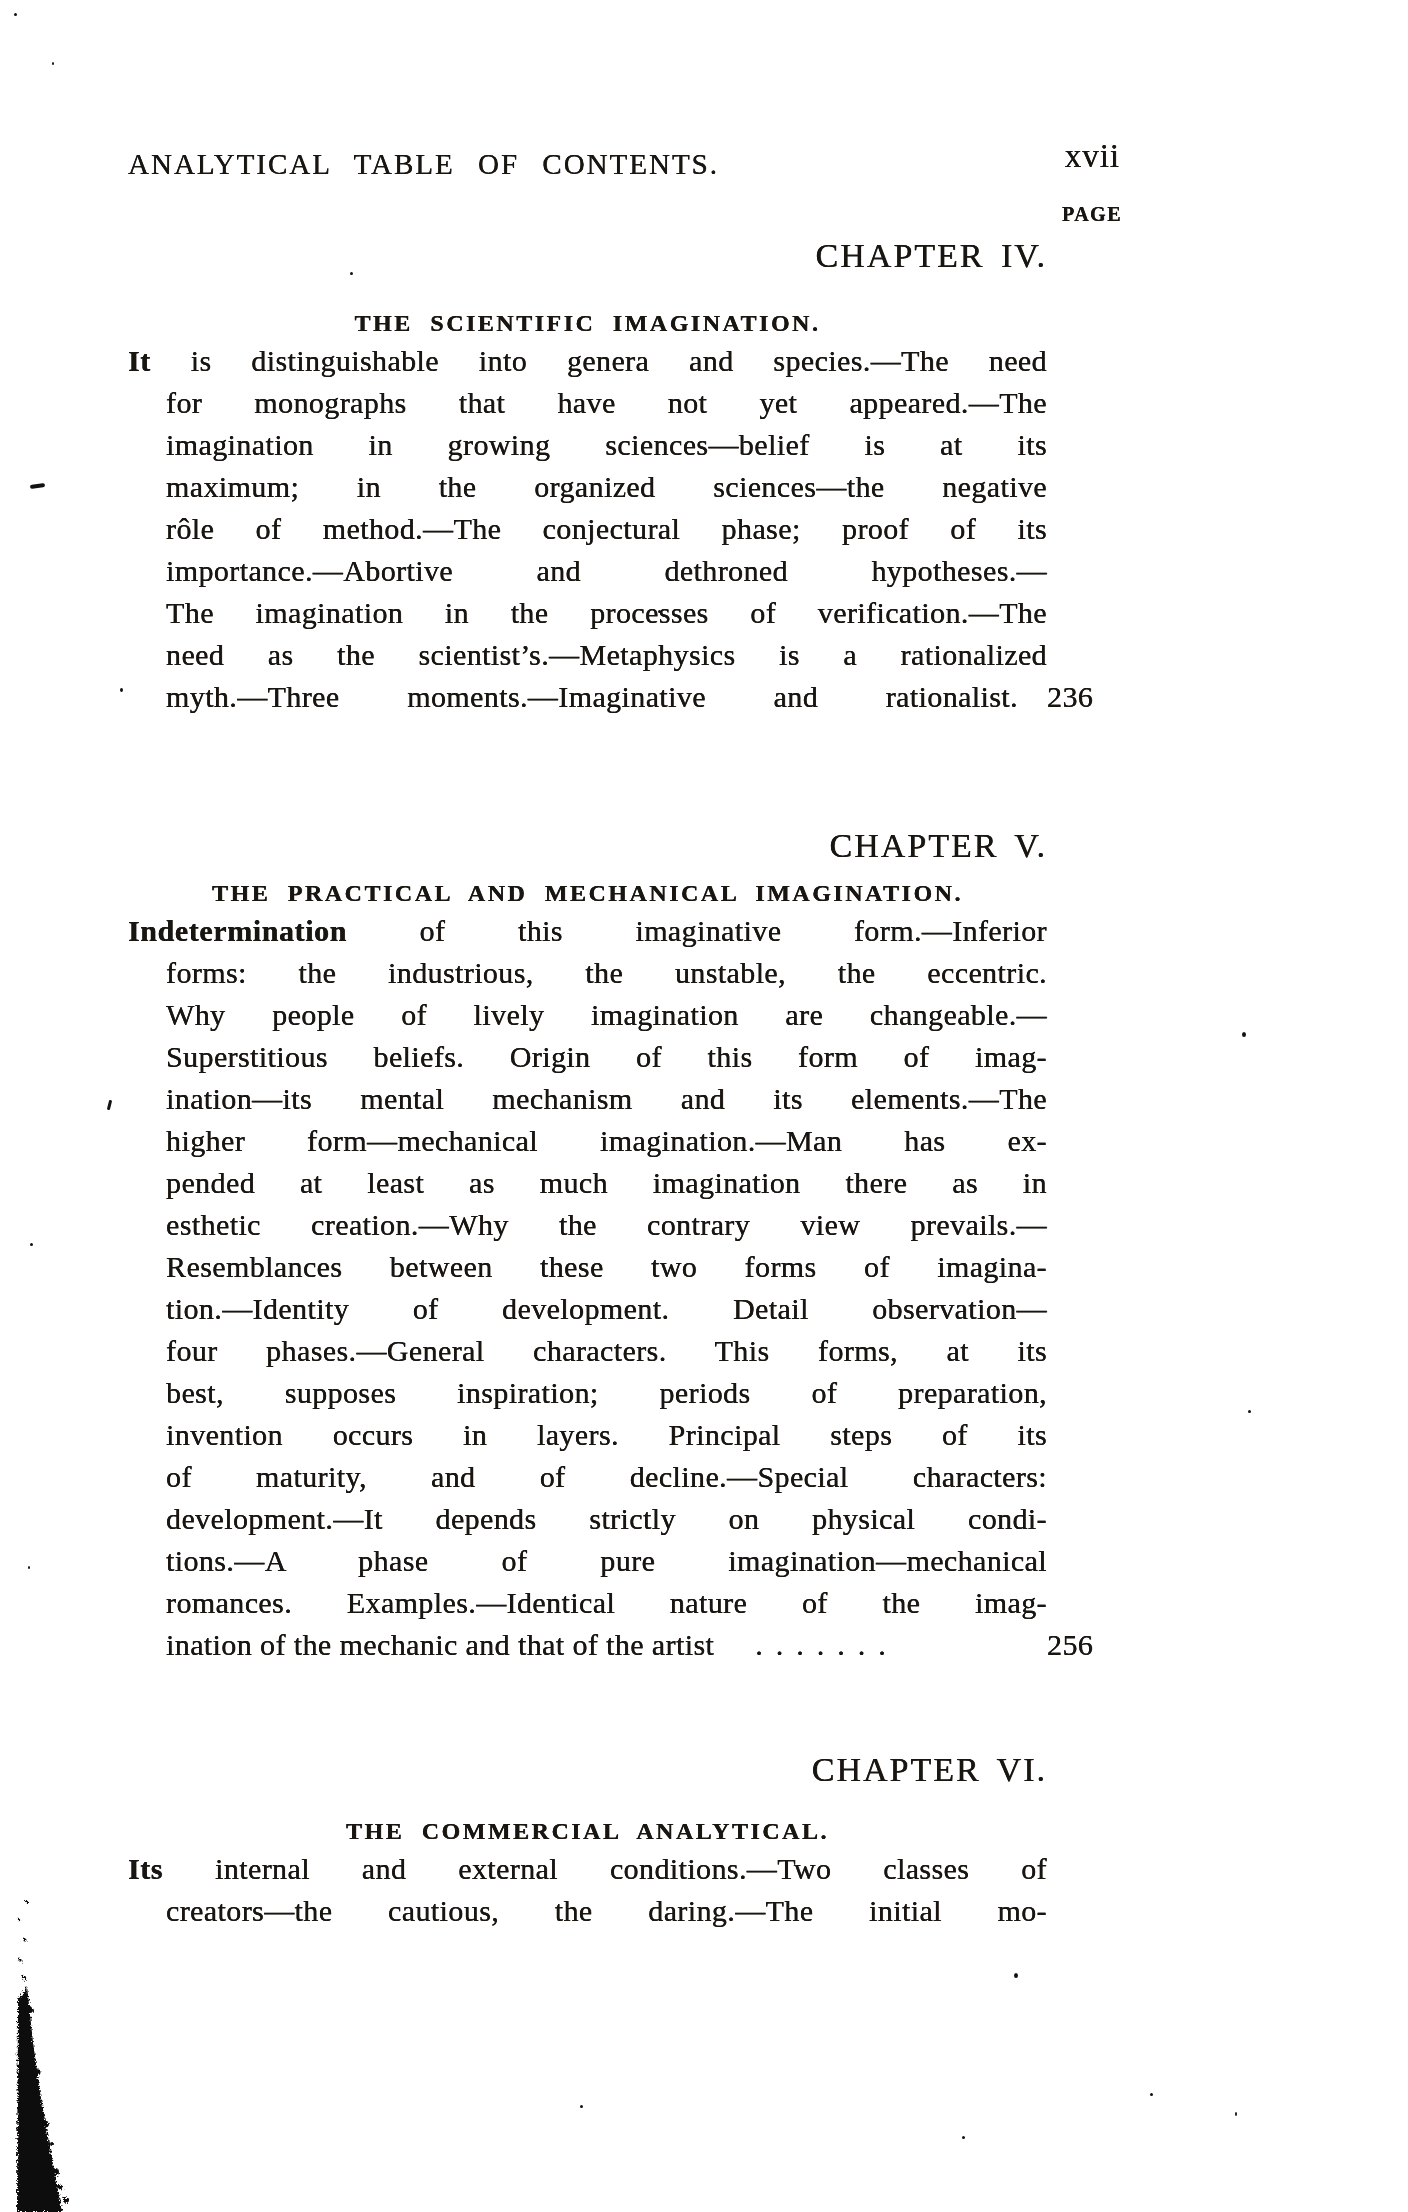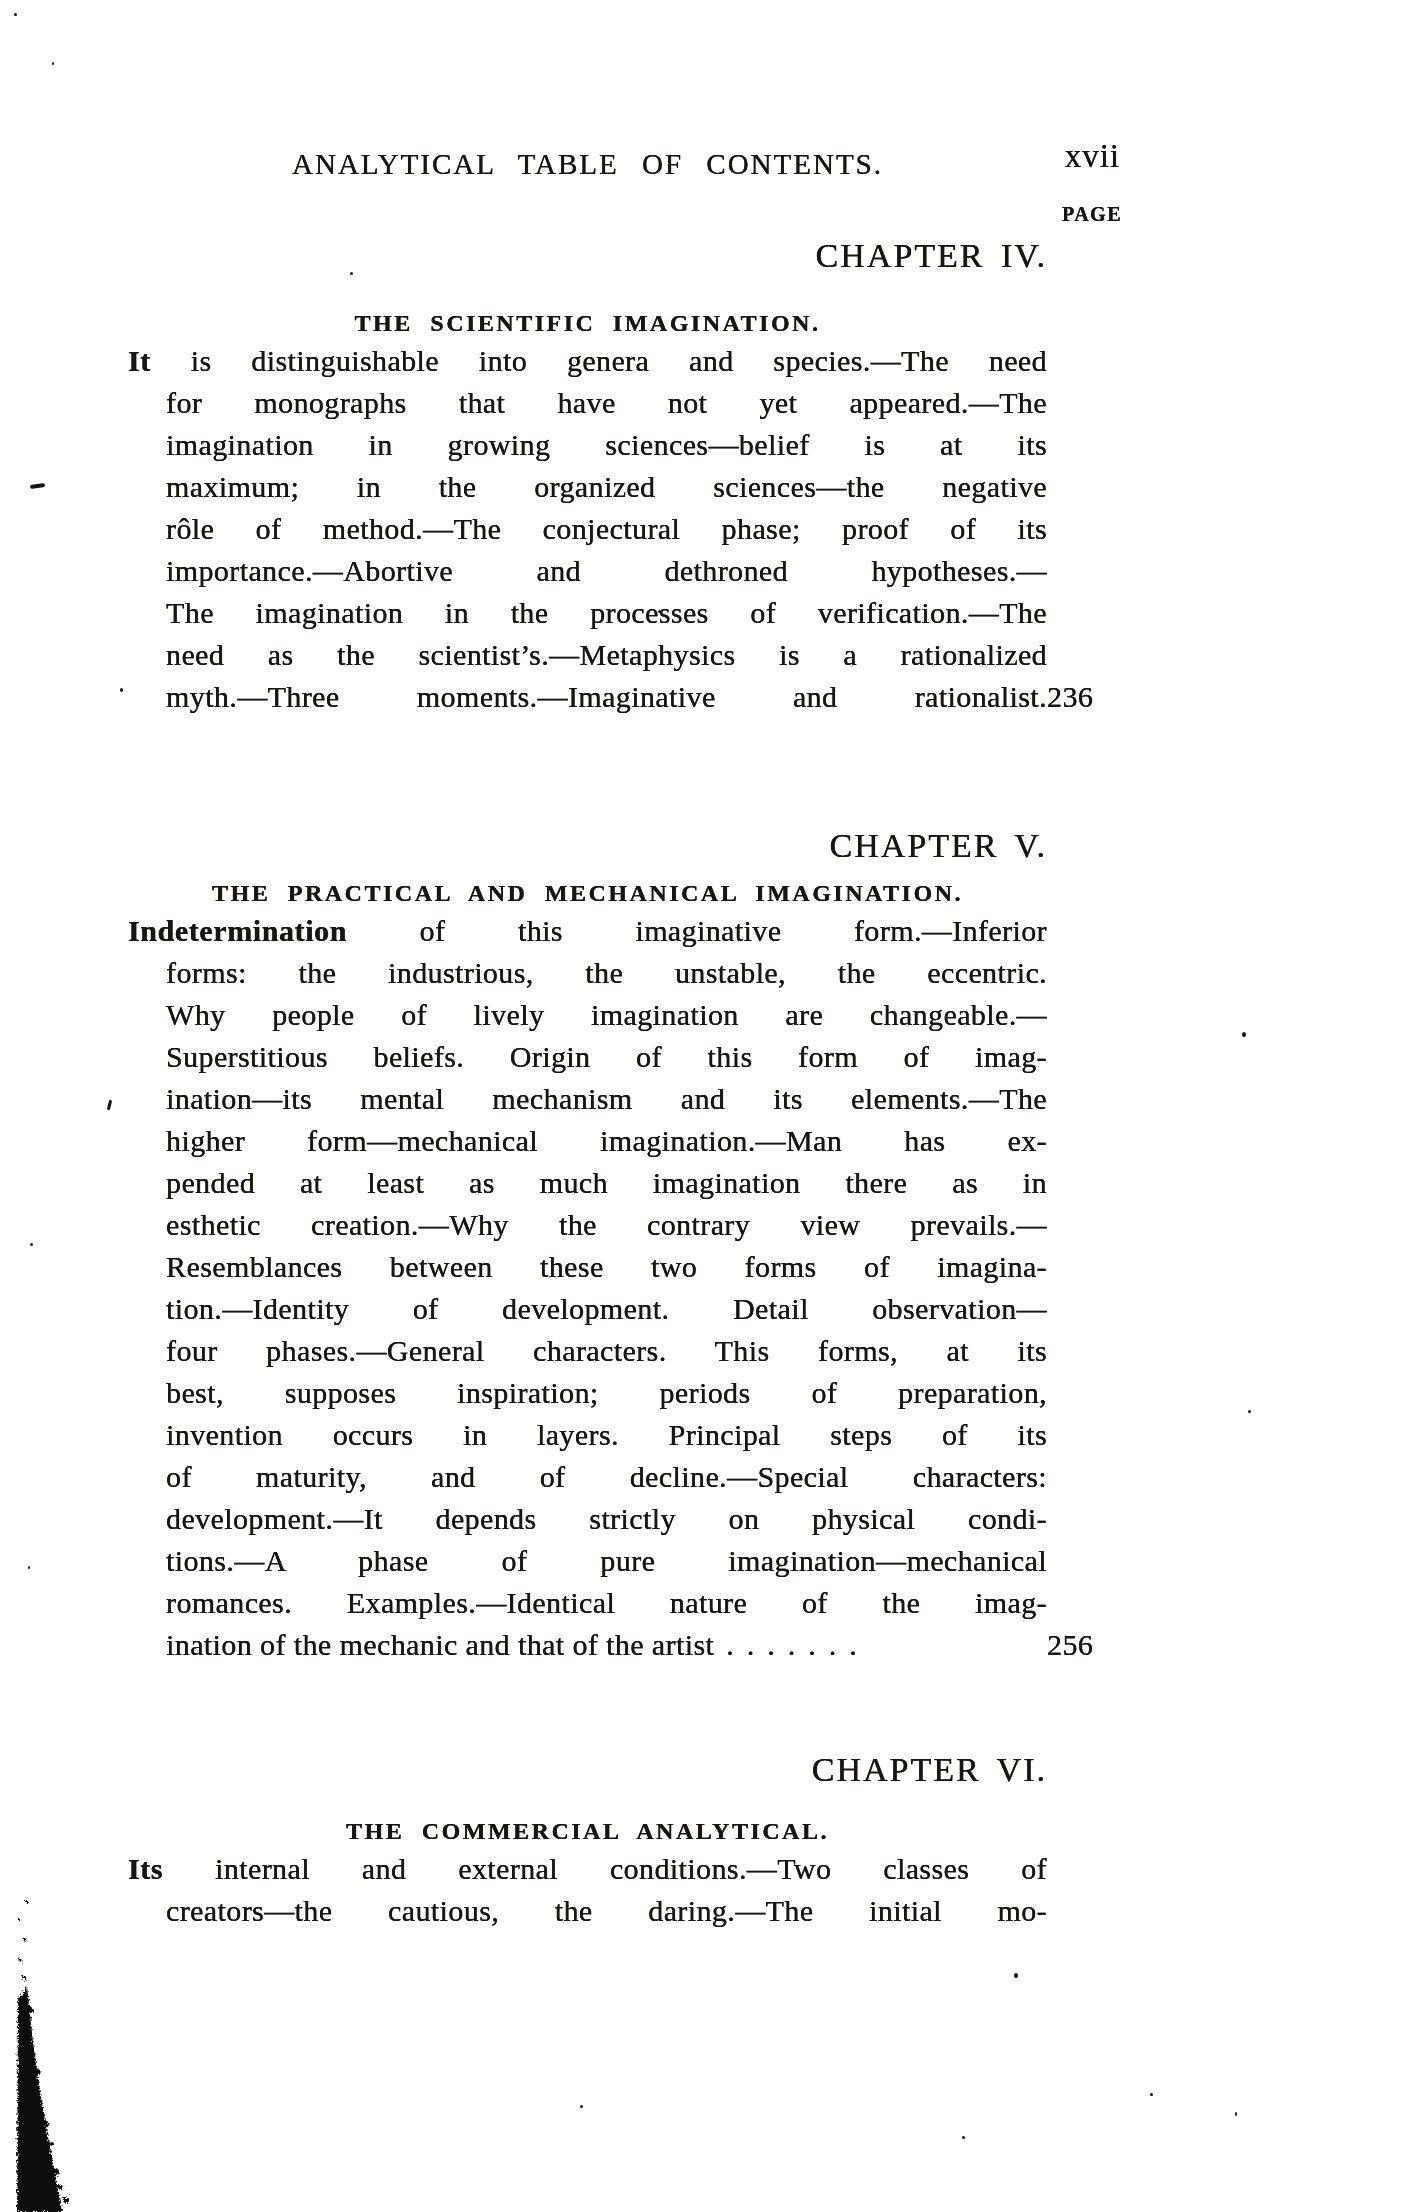"ANALYTICAL TABLE OF CONTENTS." .running-header { text-align: center -> none }
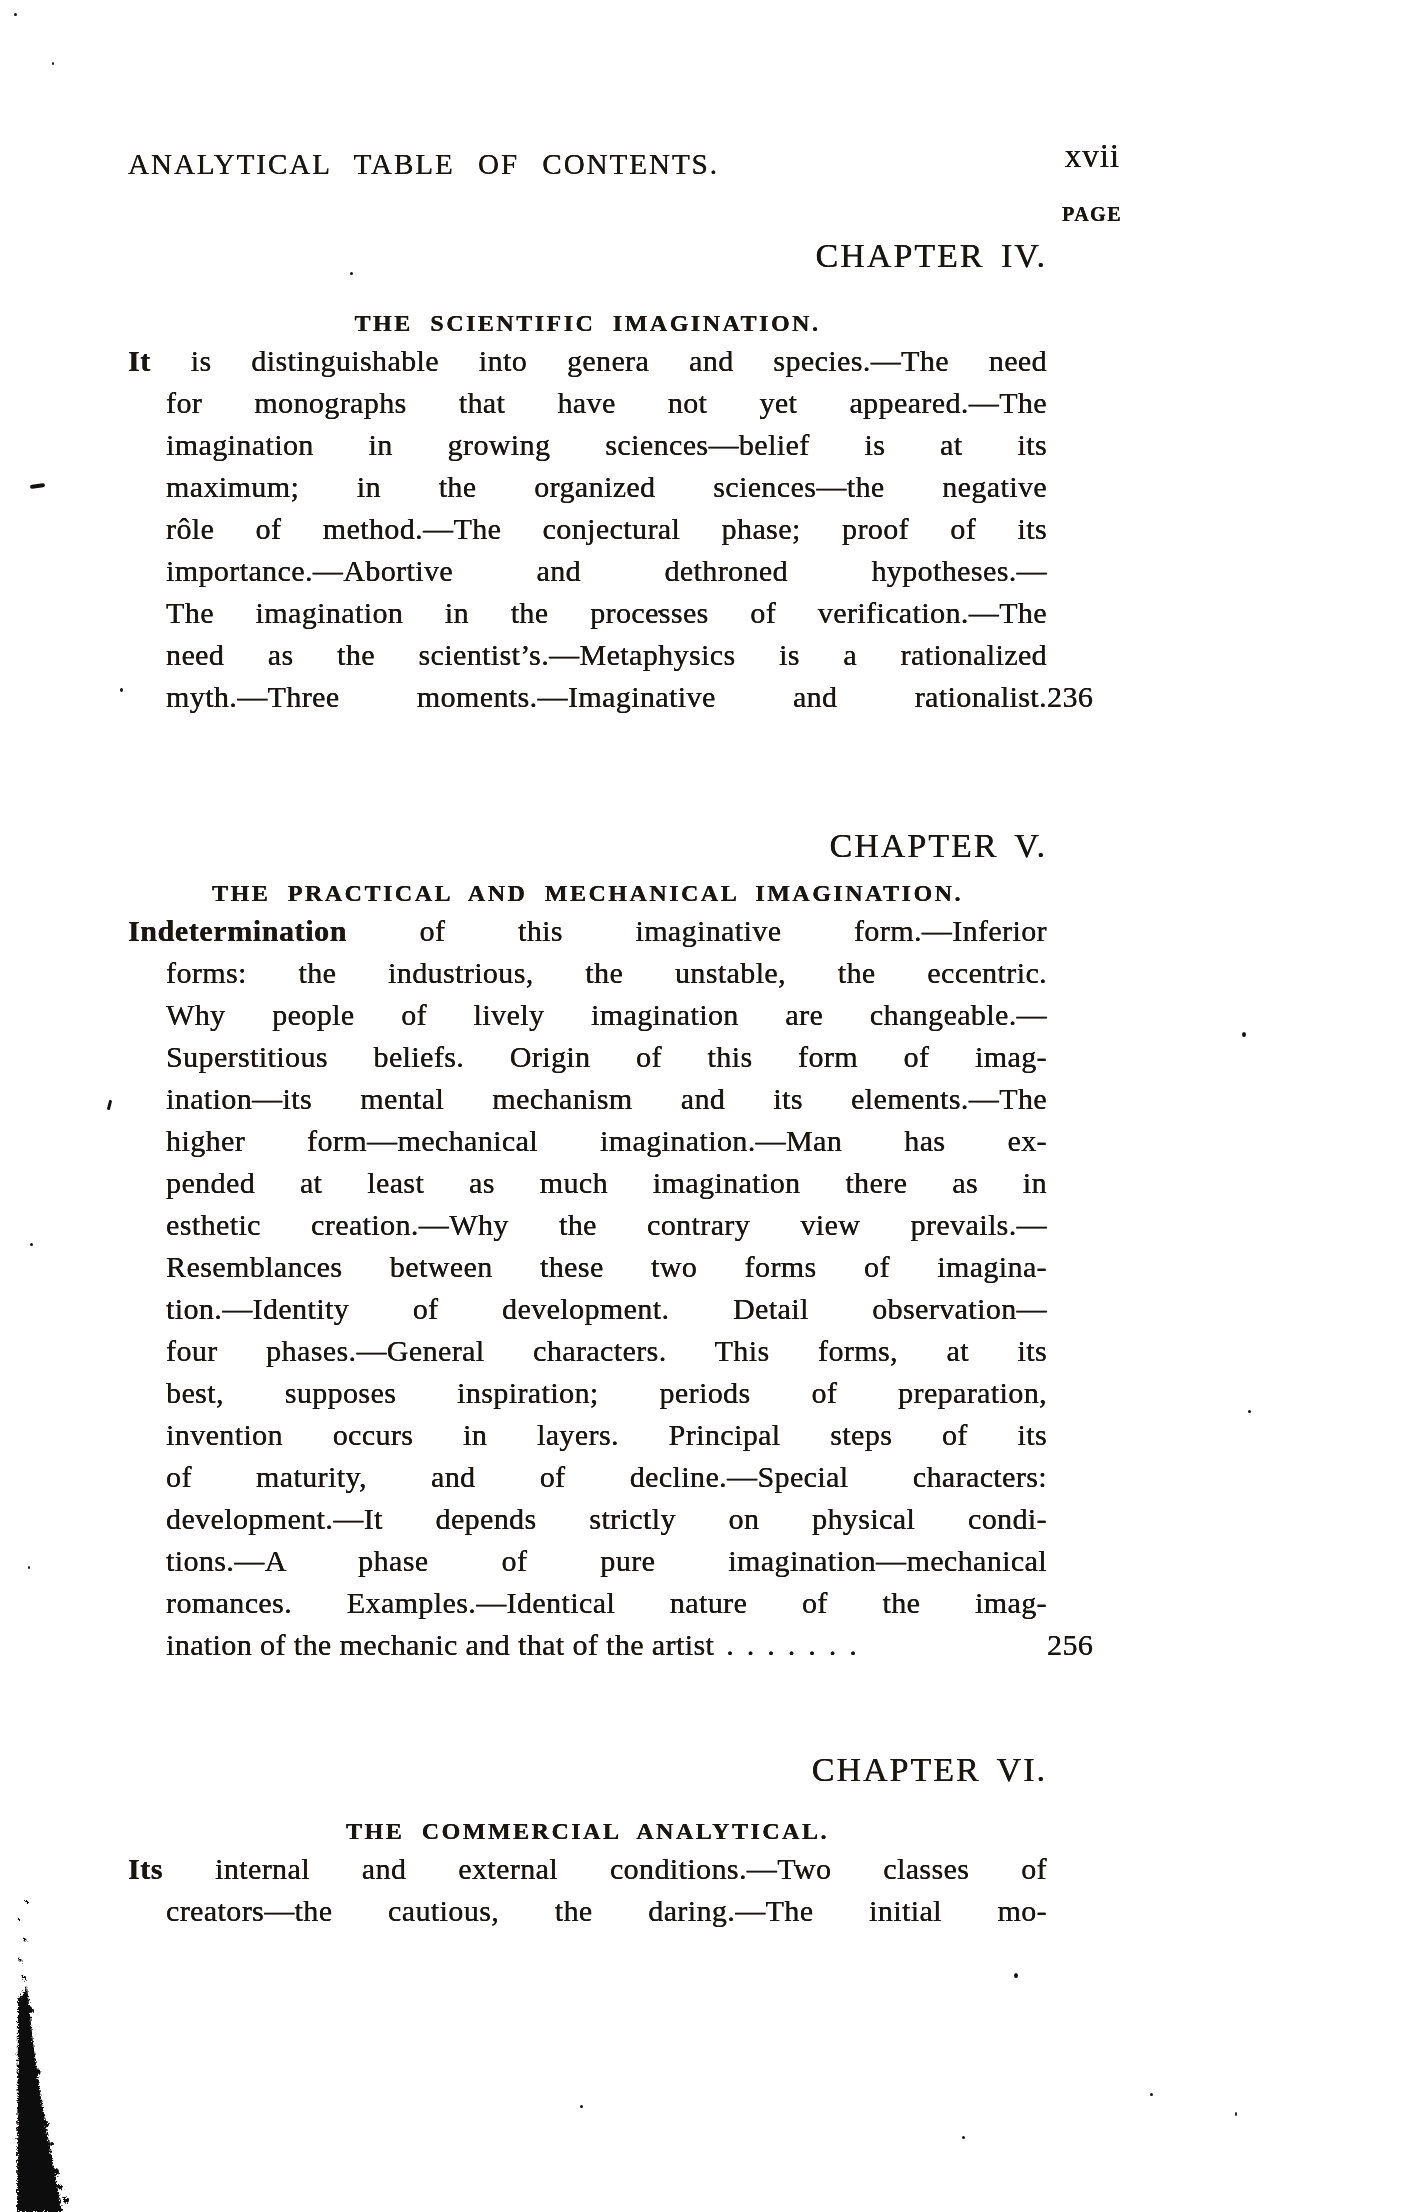"myth.—Three moments.—Imaginative and" .line.pageline { gap: none -> 29px }
